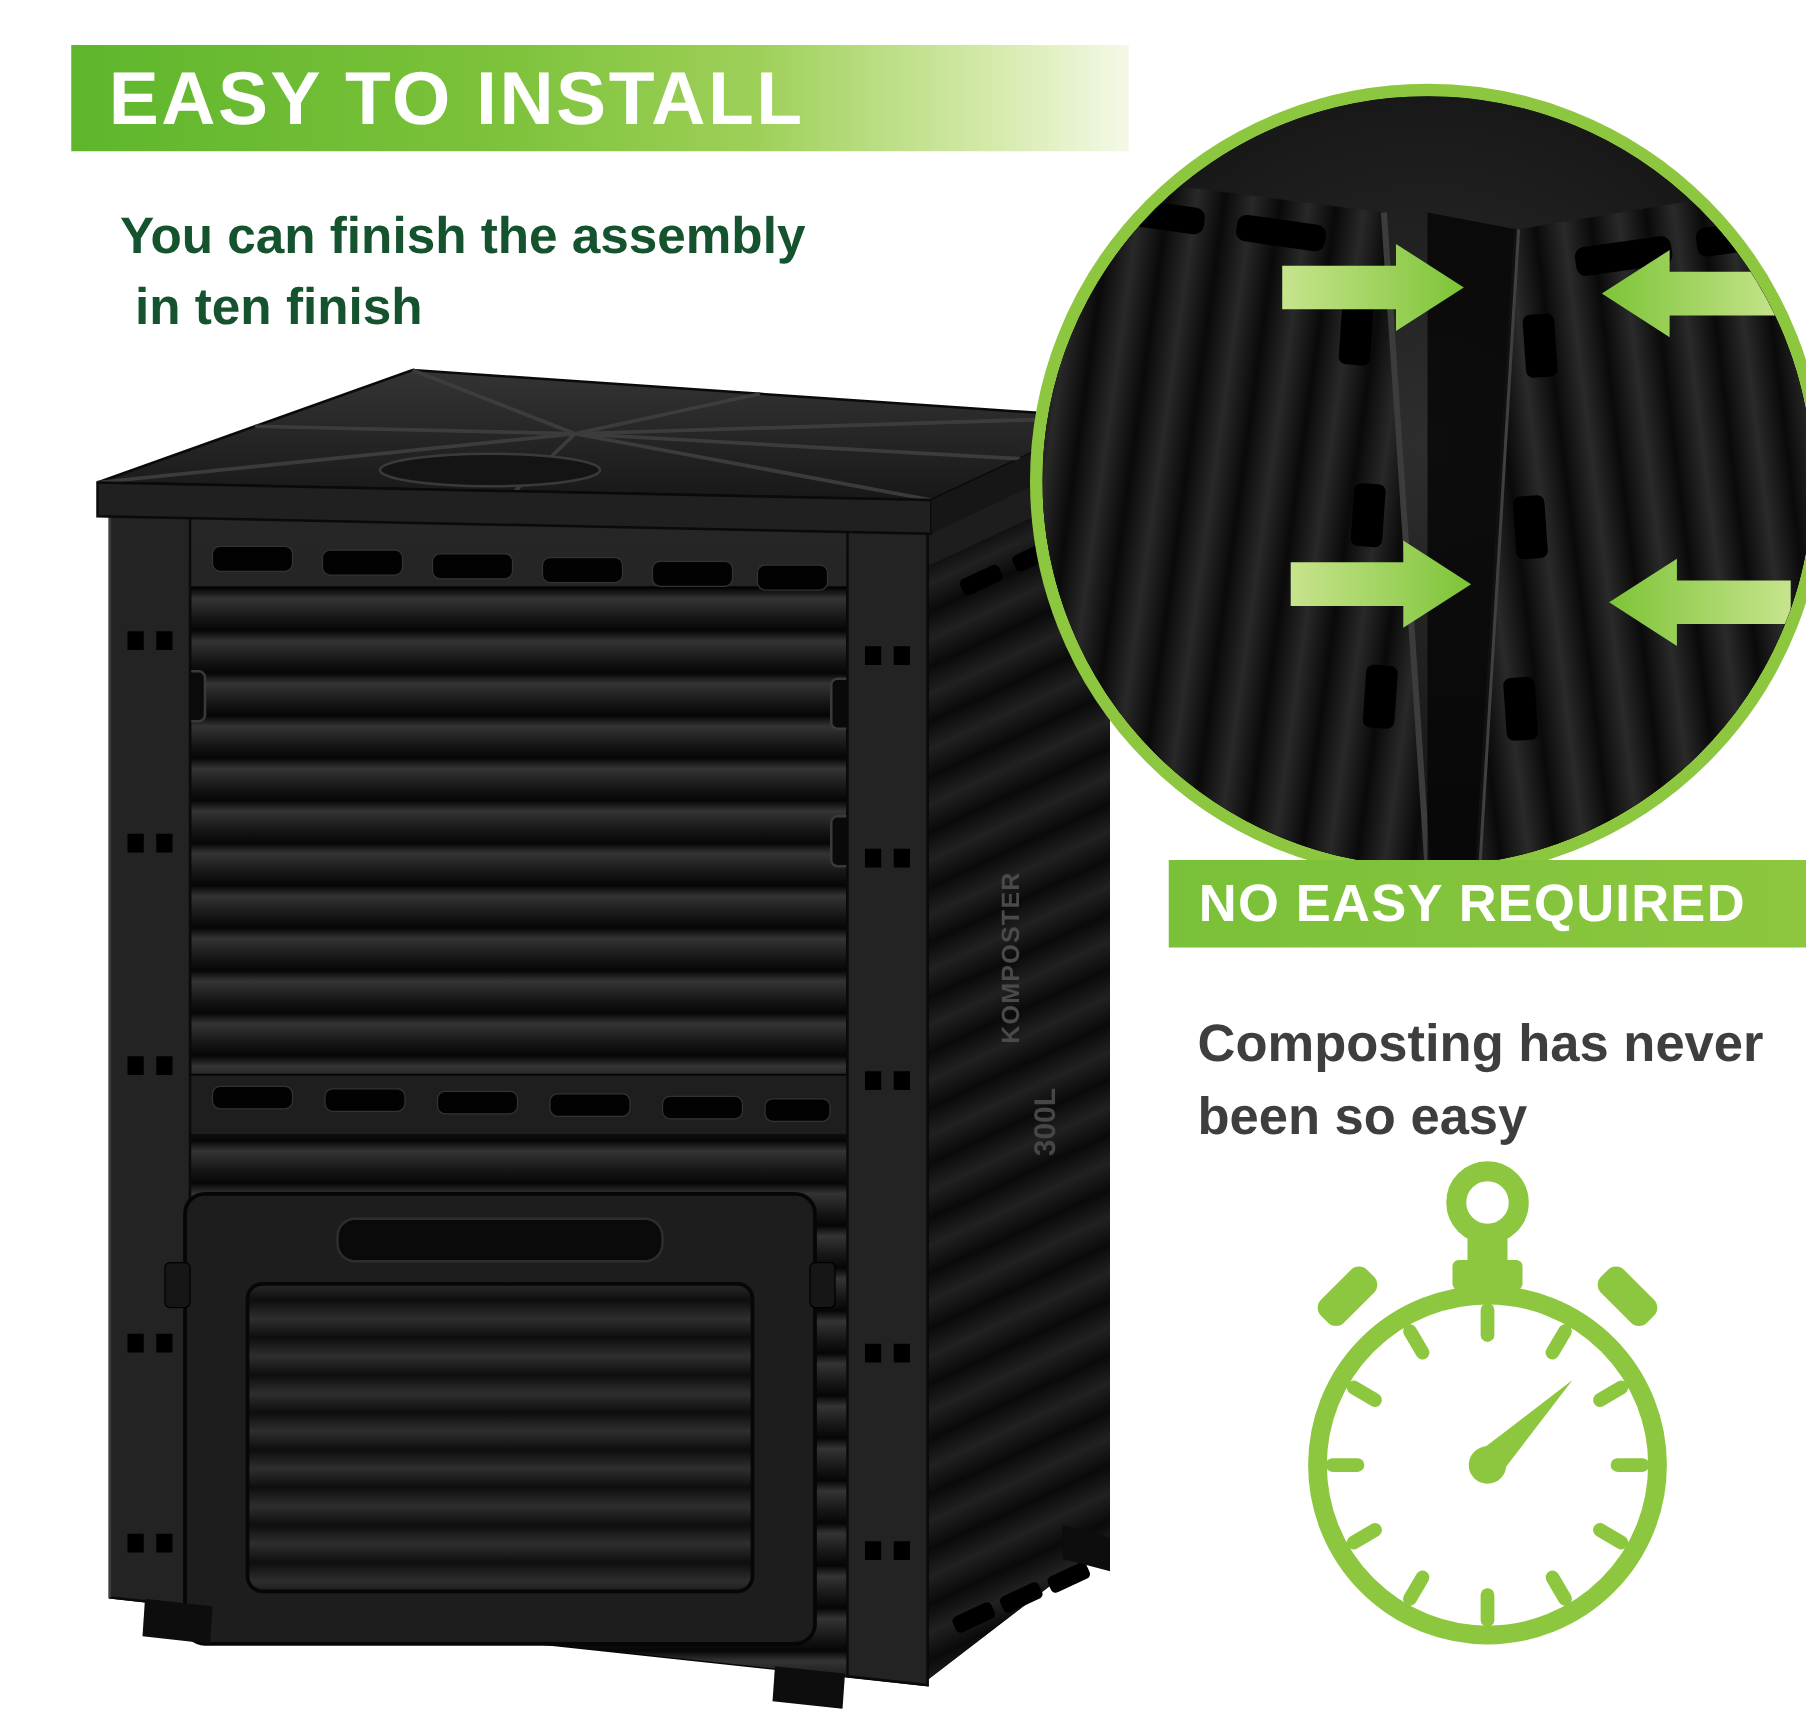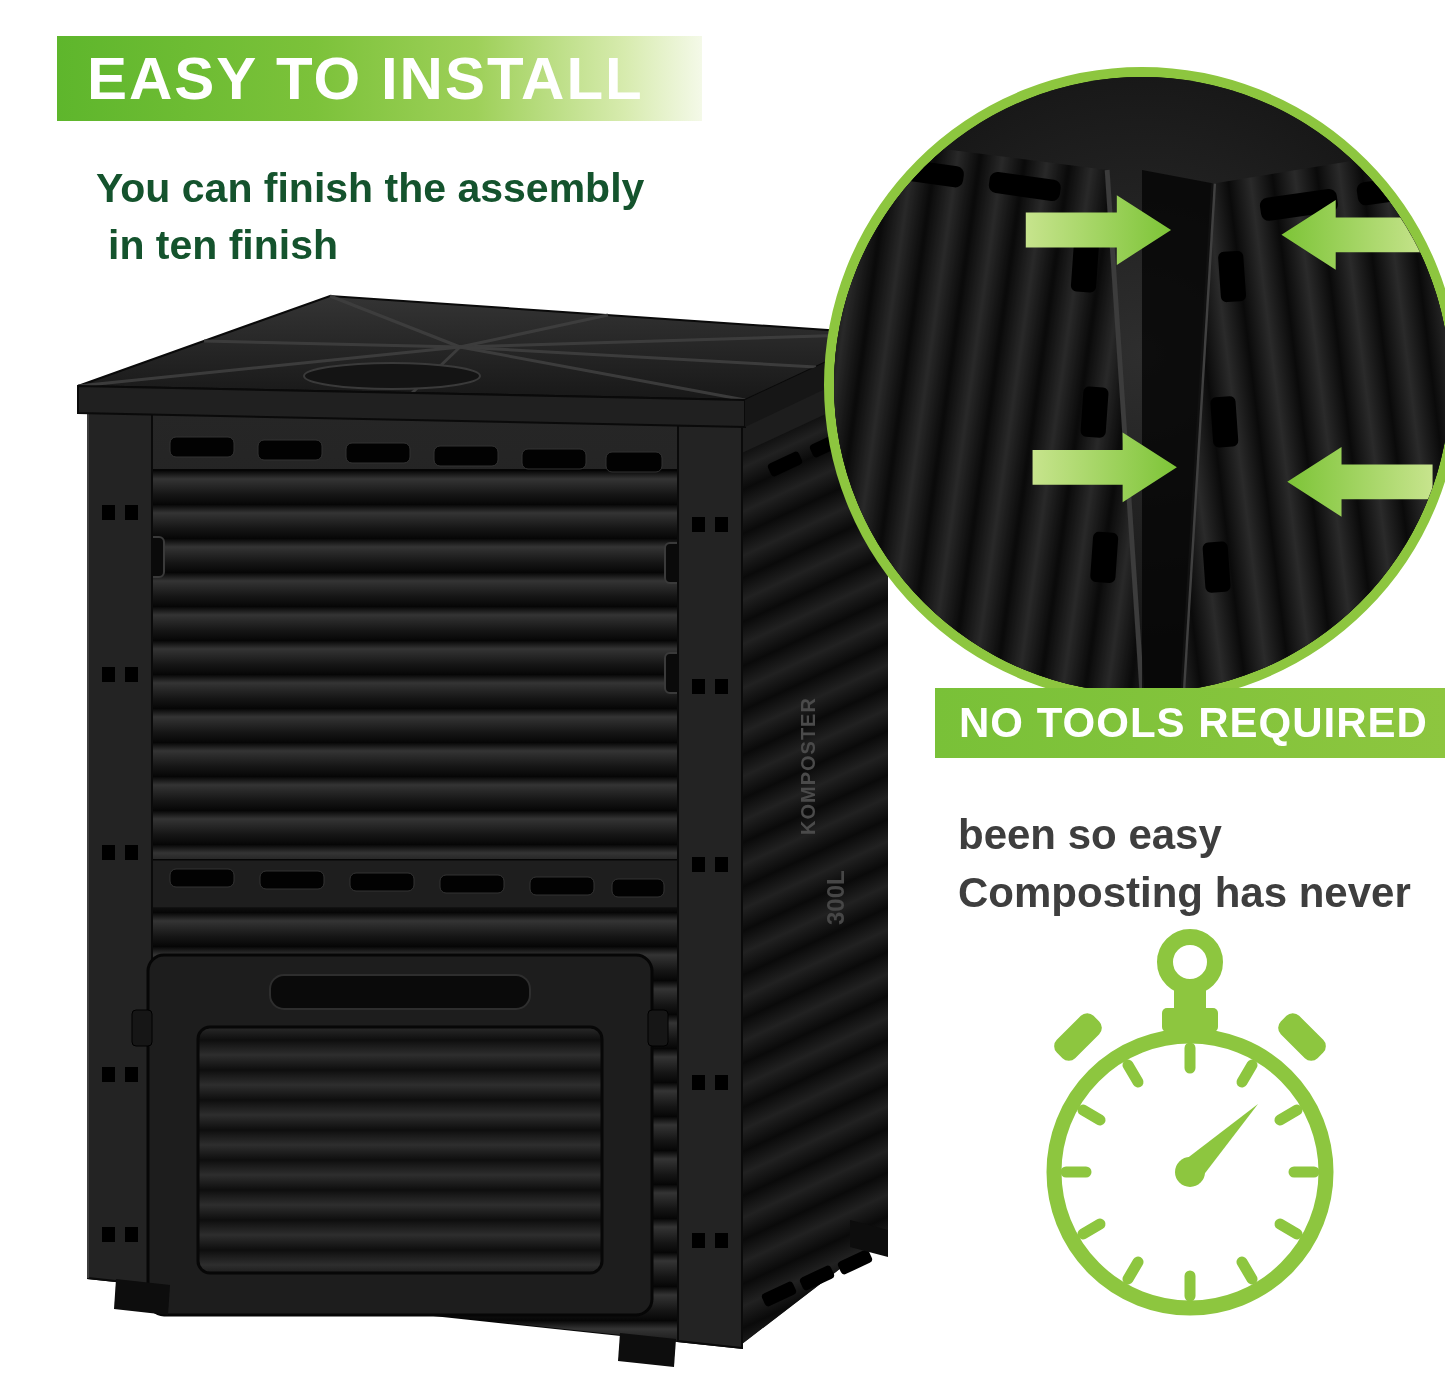"EASY TO INSTALL" .banner-easy { width: 645px -> 846px }
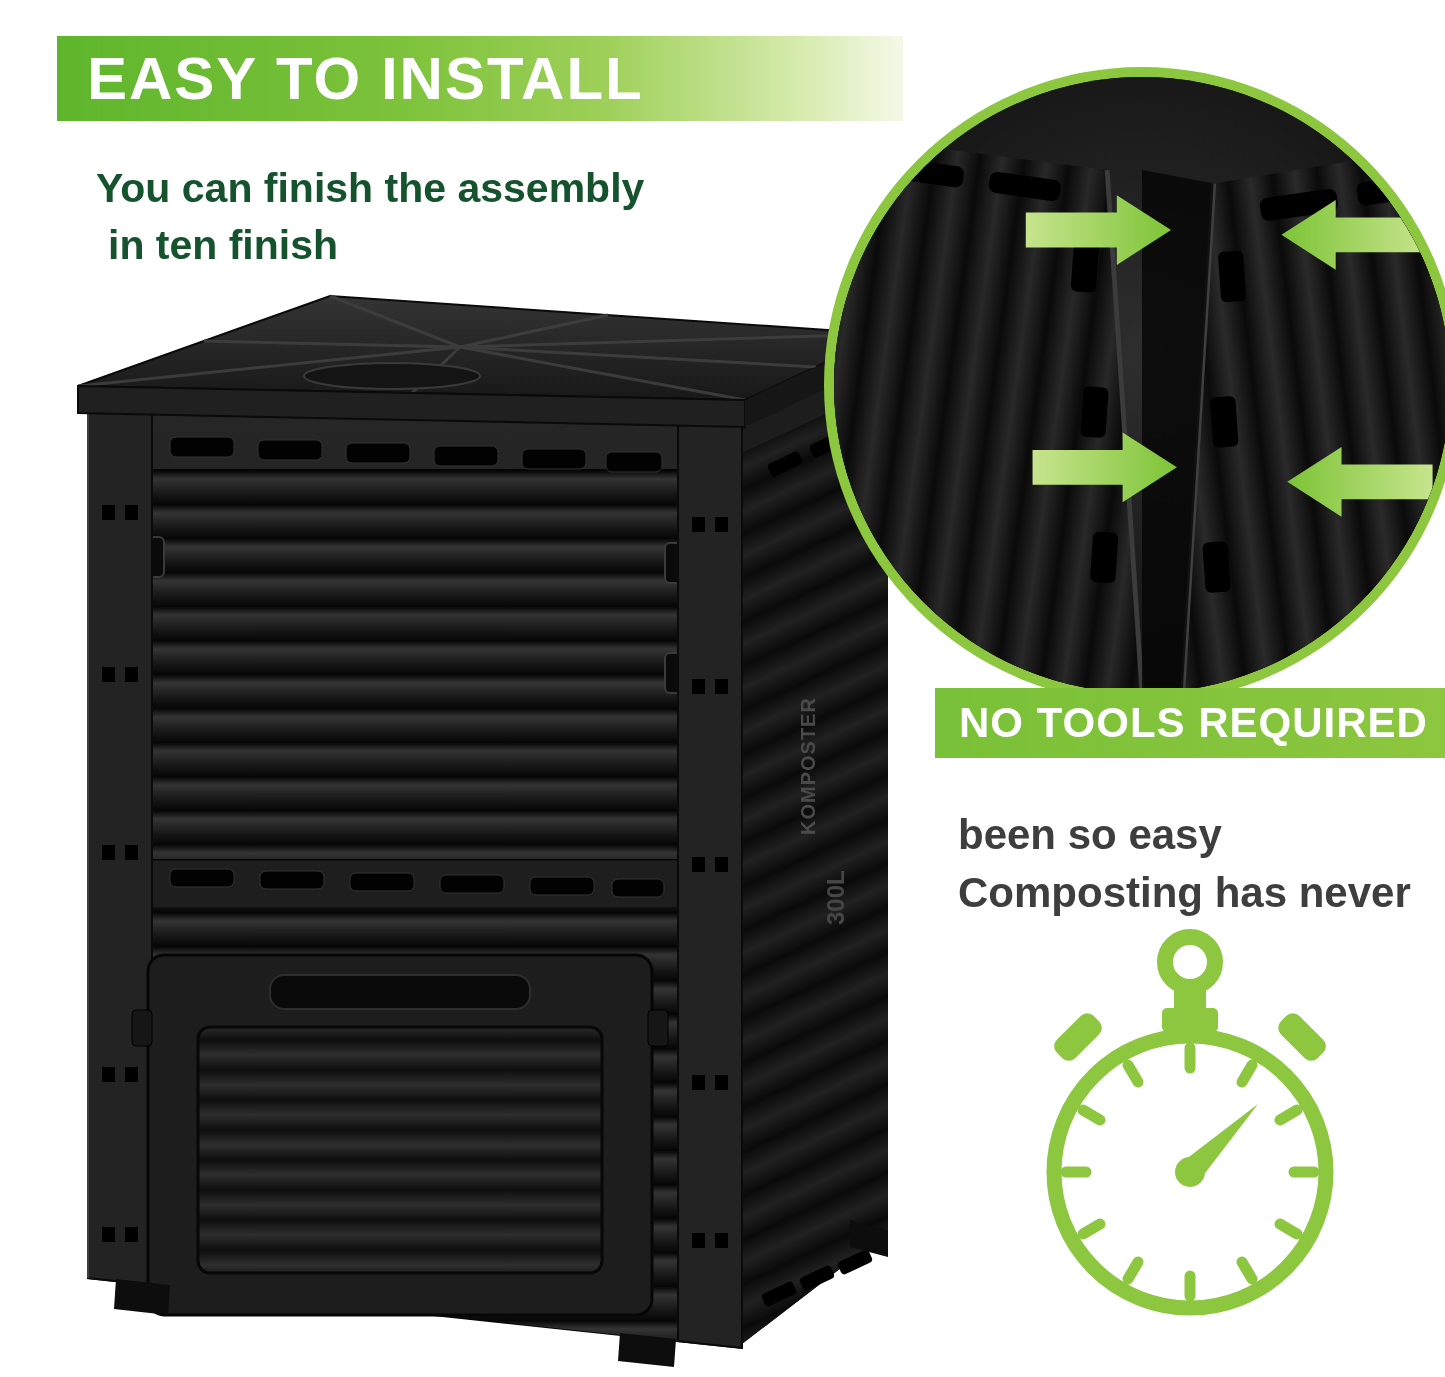"NO TOOLS REQUIRED" span.label { text: TOOLS -> EASY }
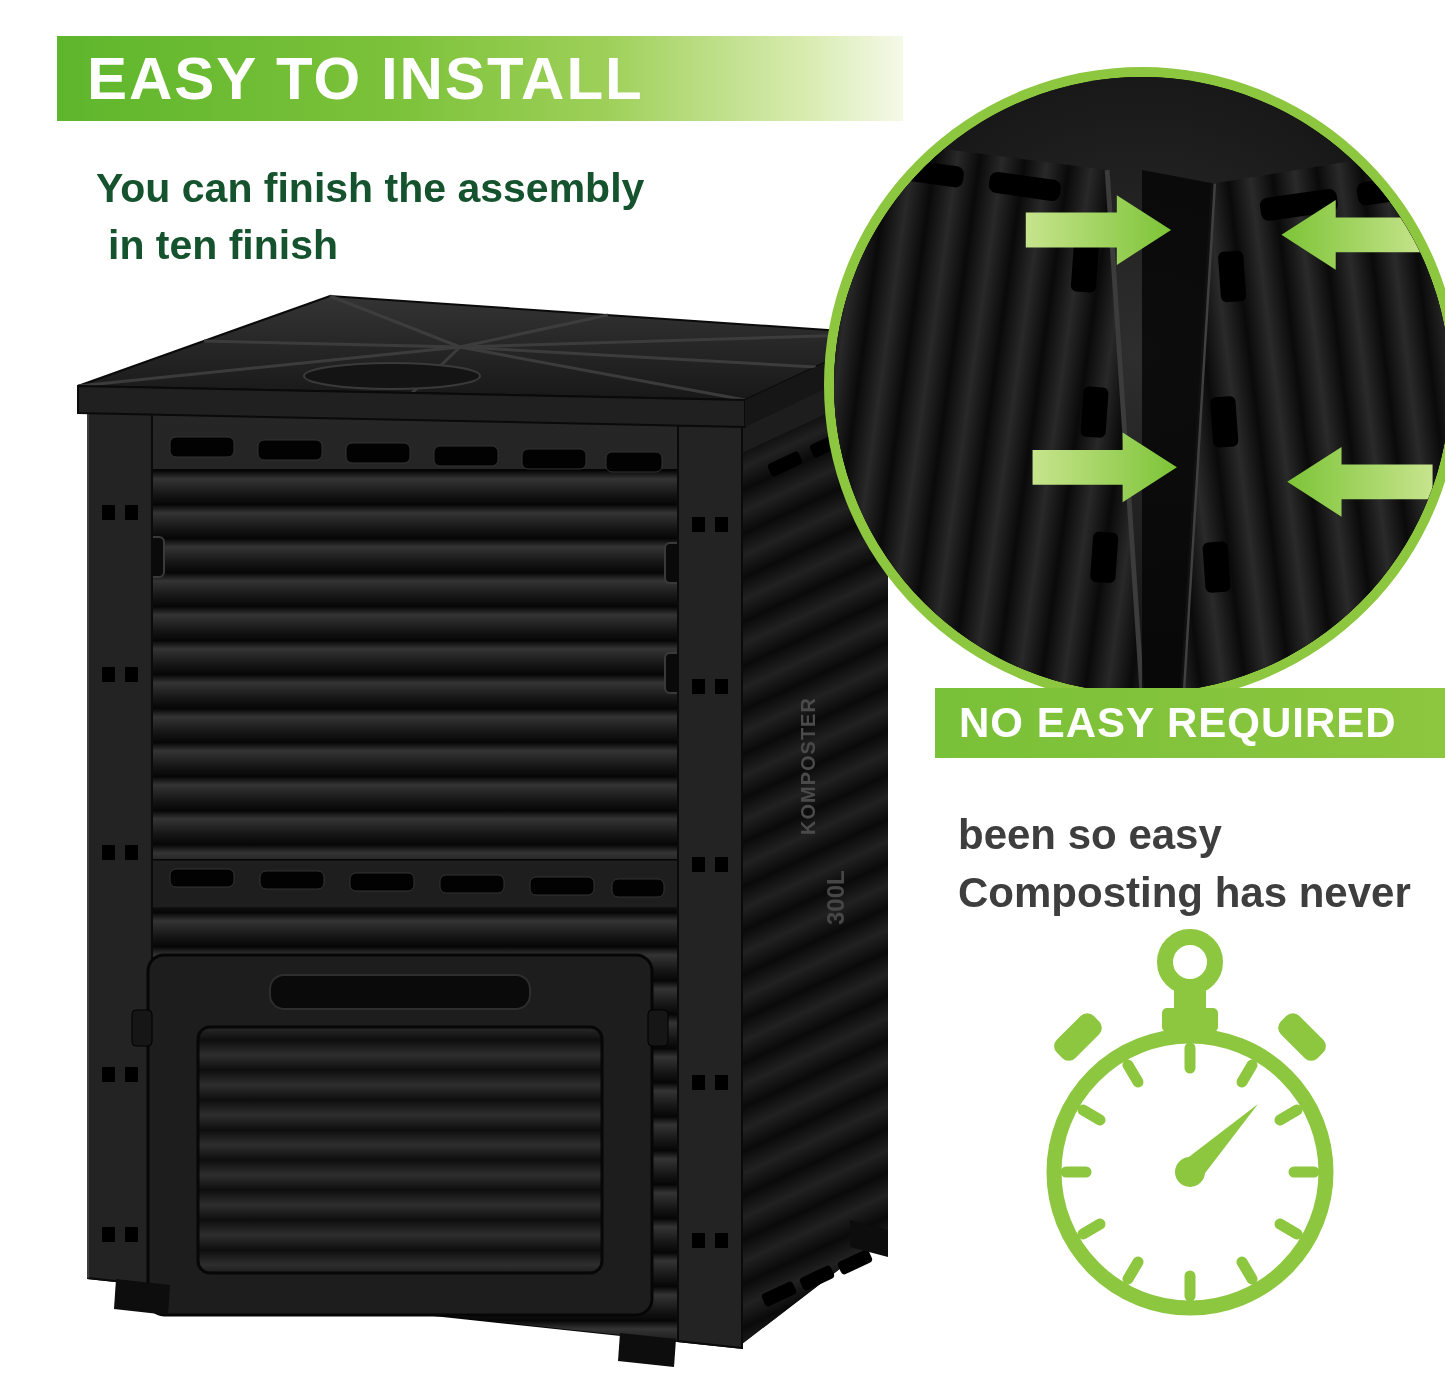"been so easy" div { order: before "Composting has never" -> after "Composting has never" }
